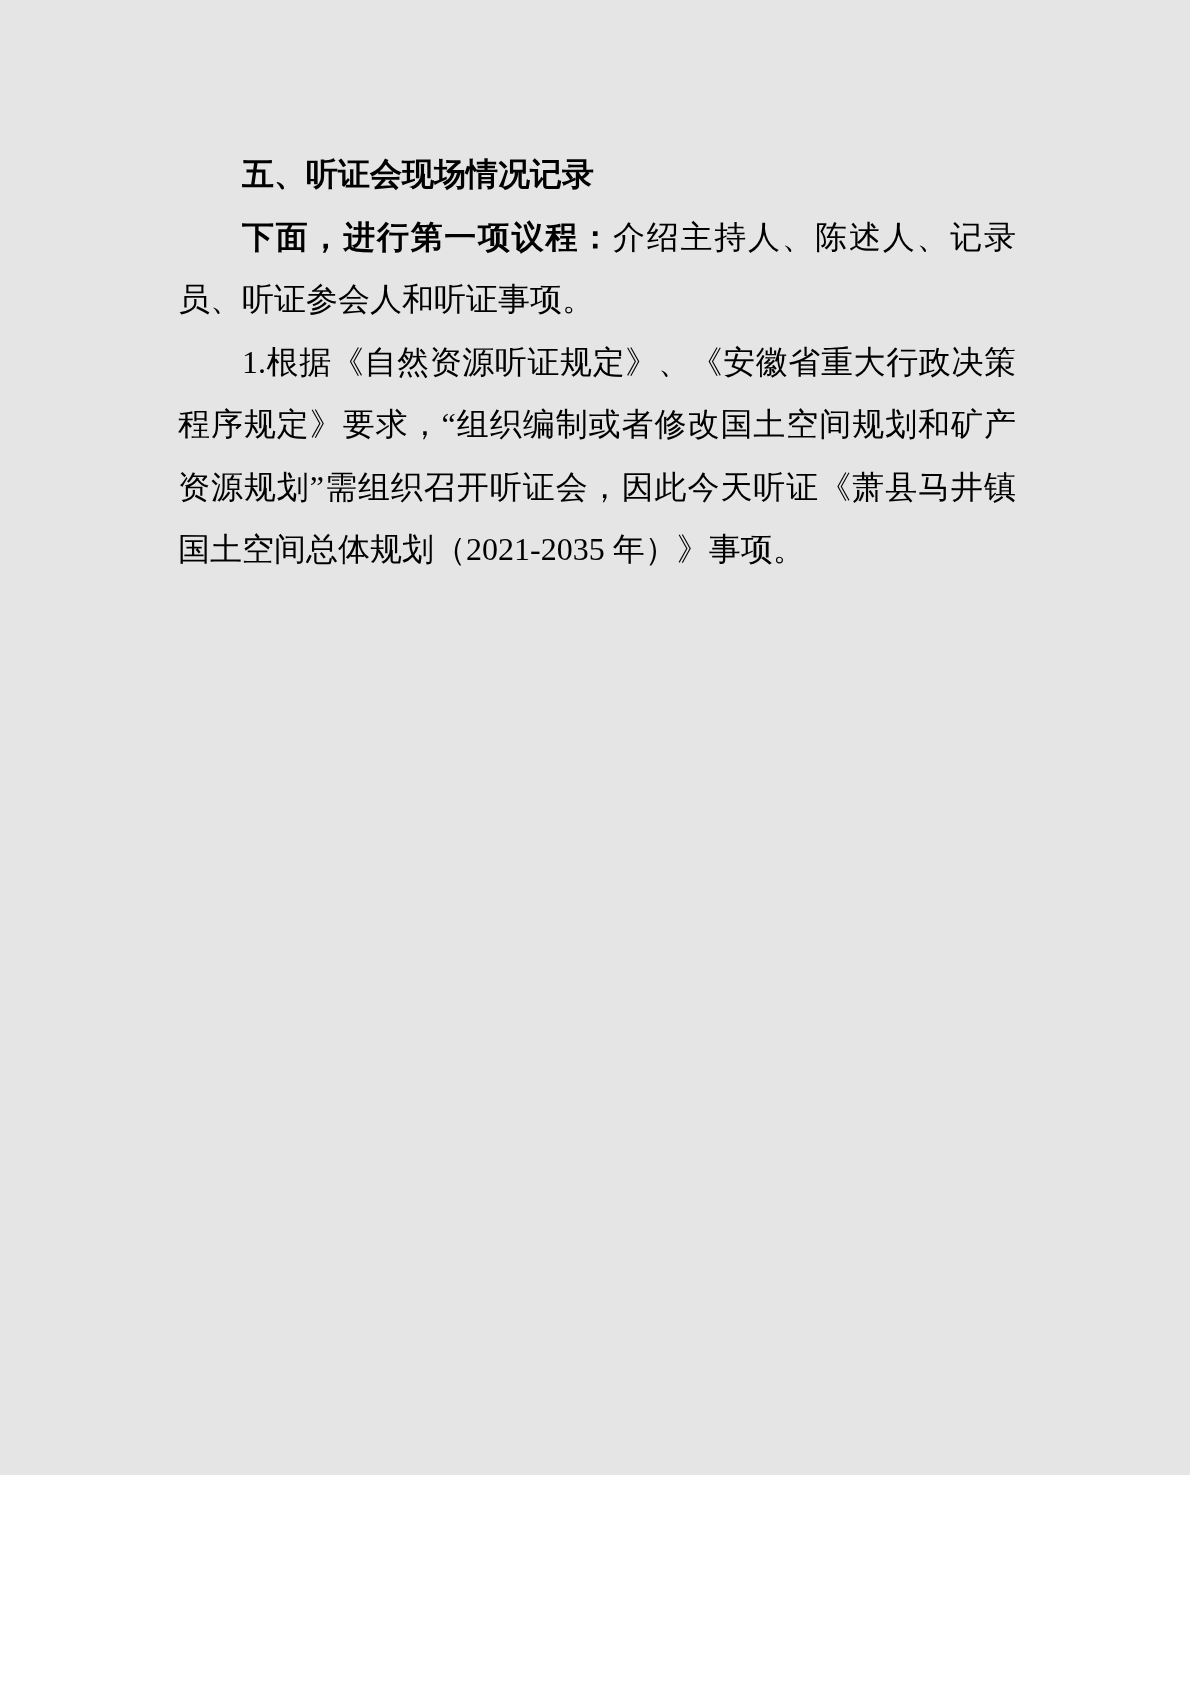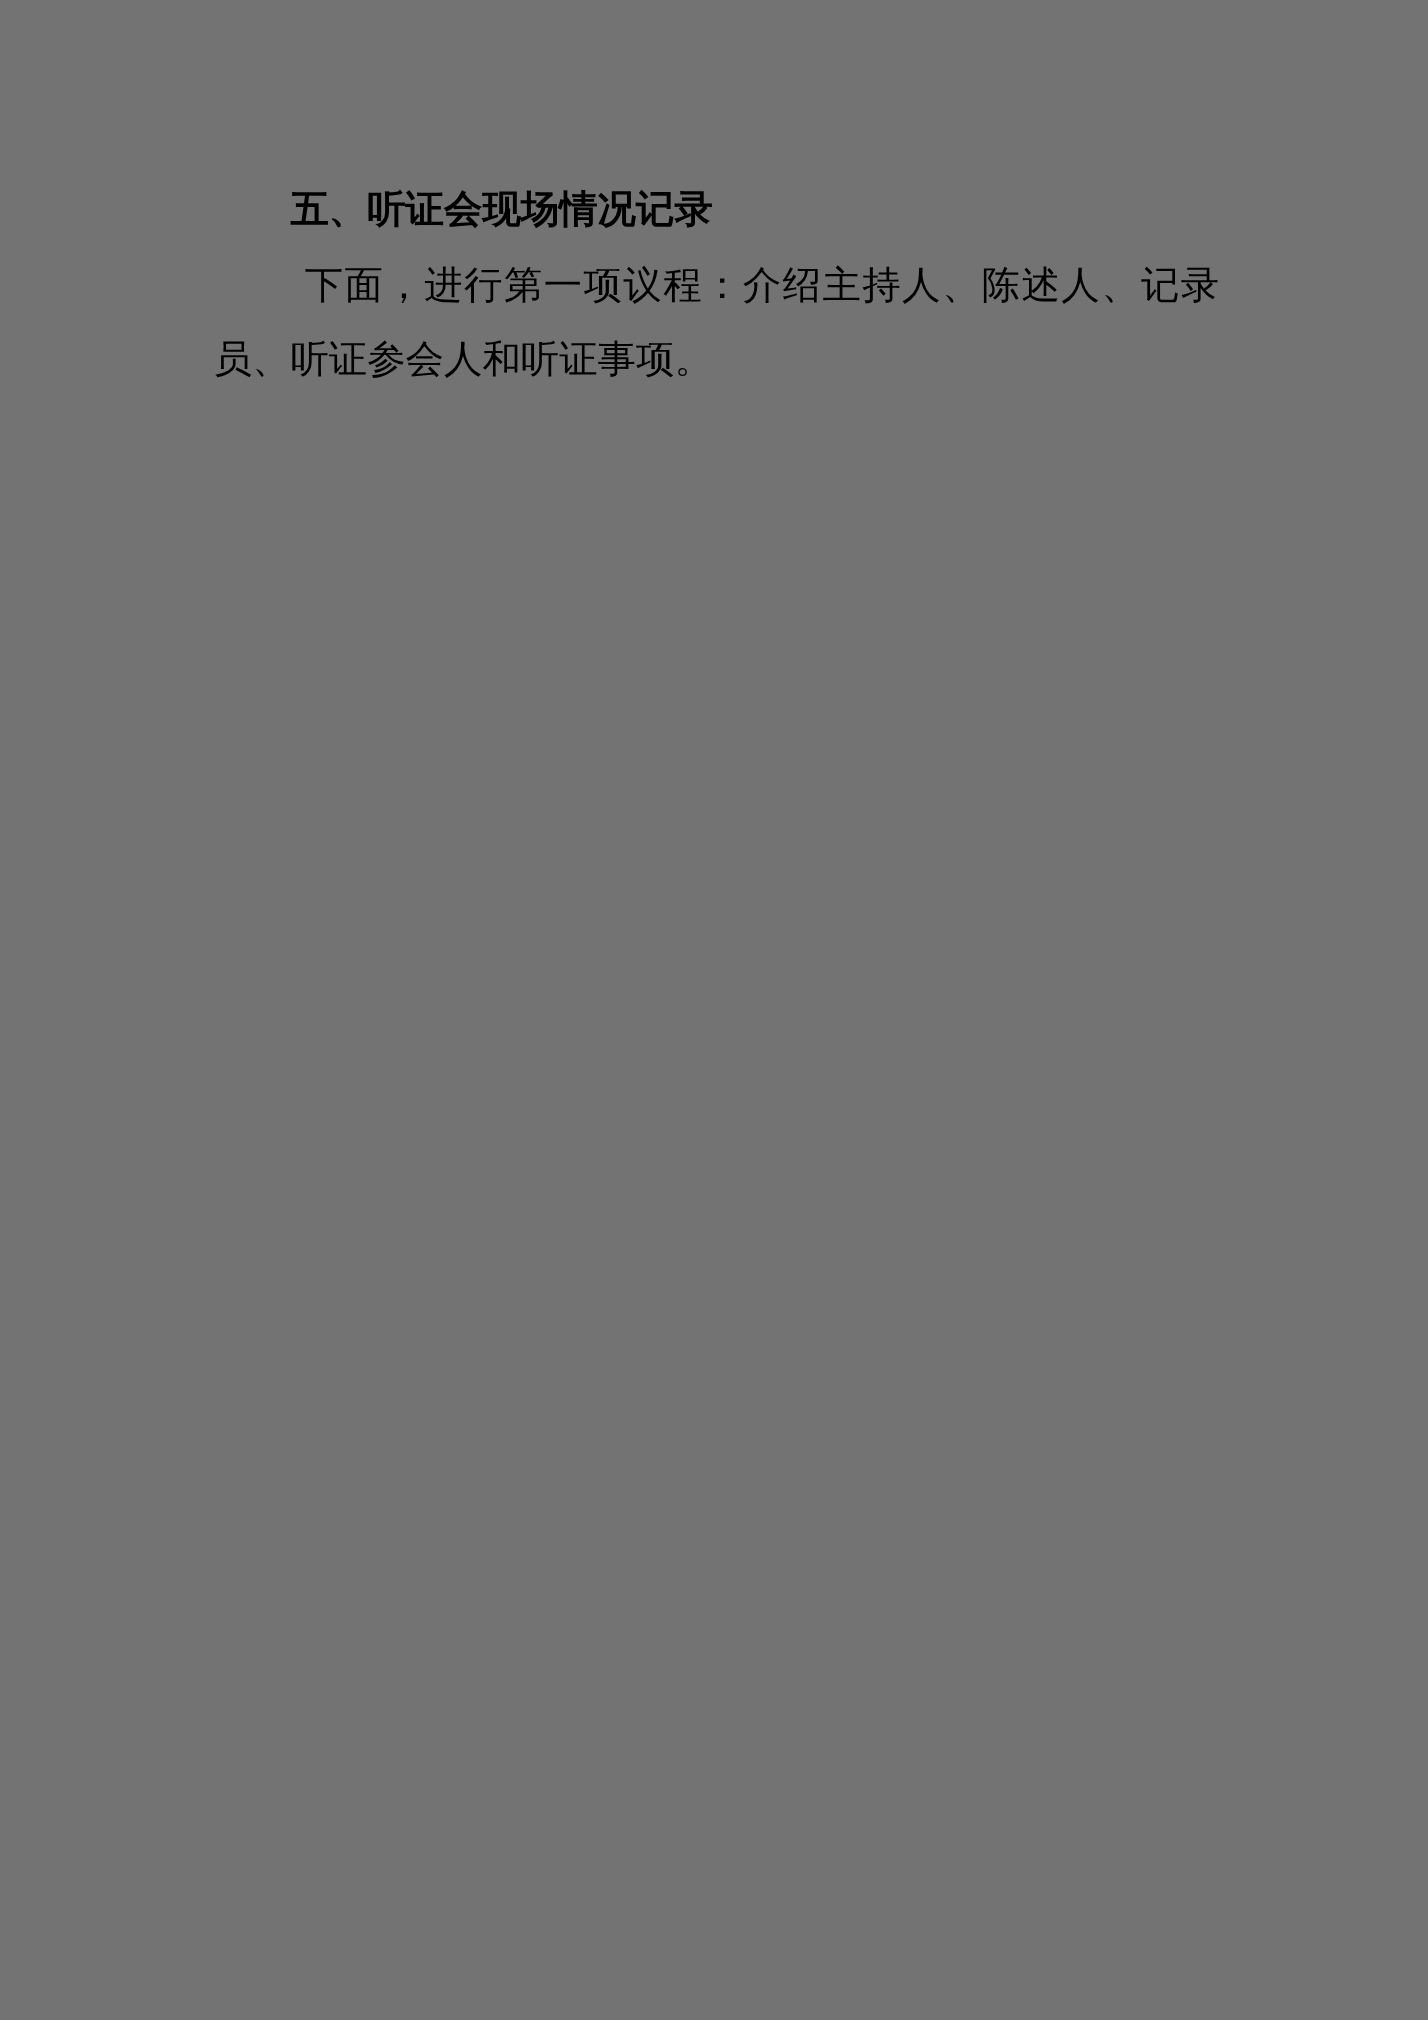"五、听证会现场情况记录" .page { background: #737373 -> #e5e5e5; height: 1683px -> 1475px }
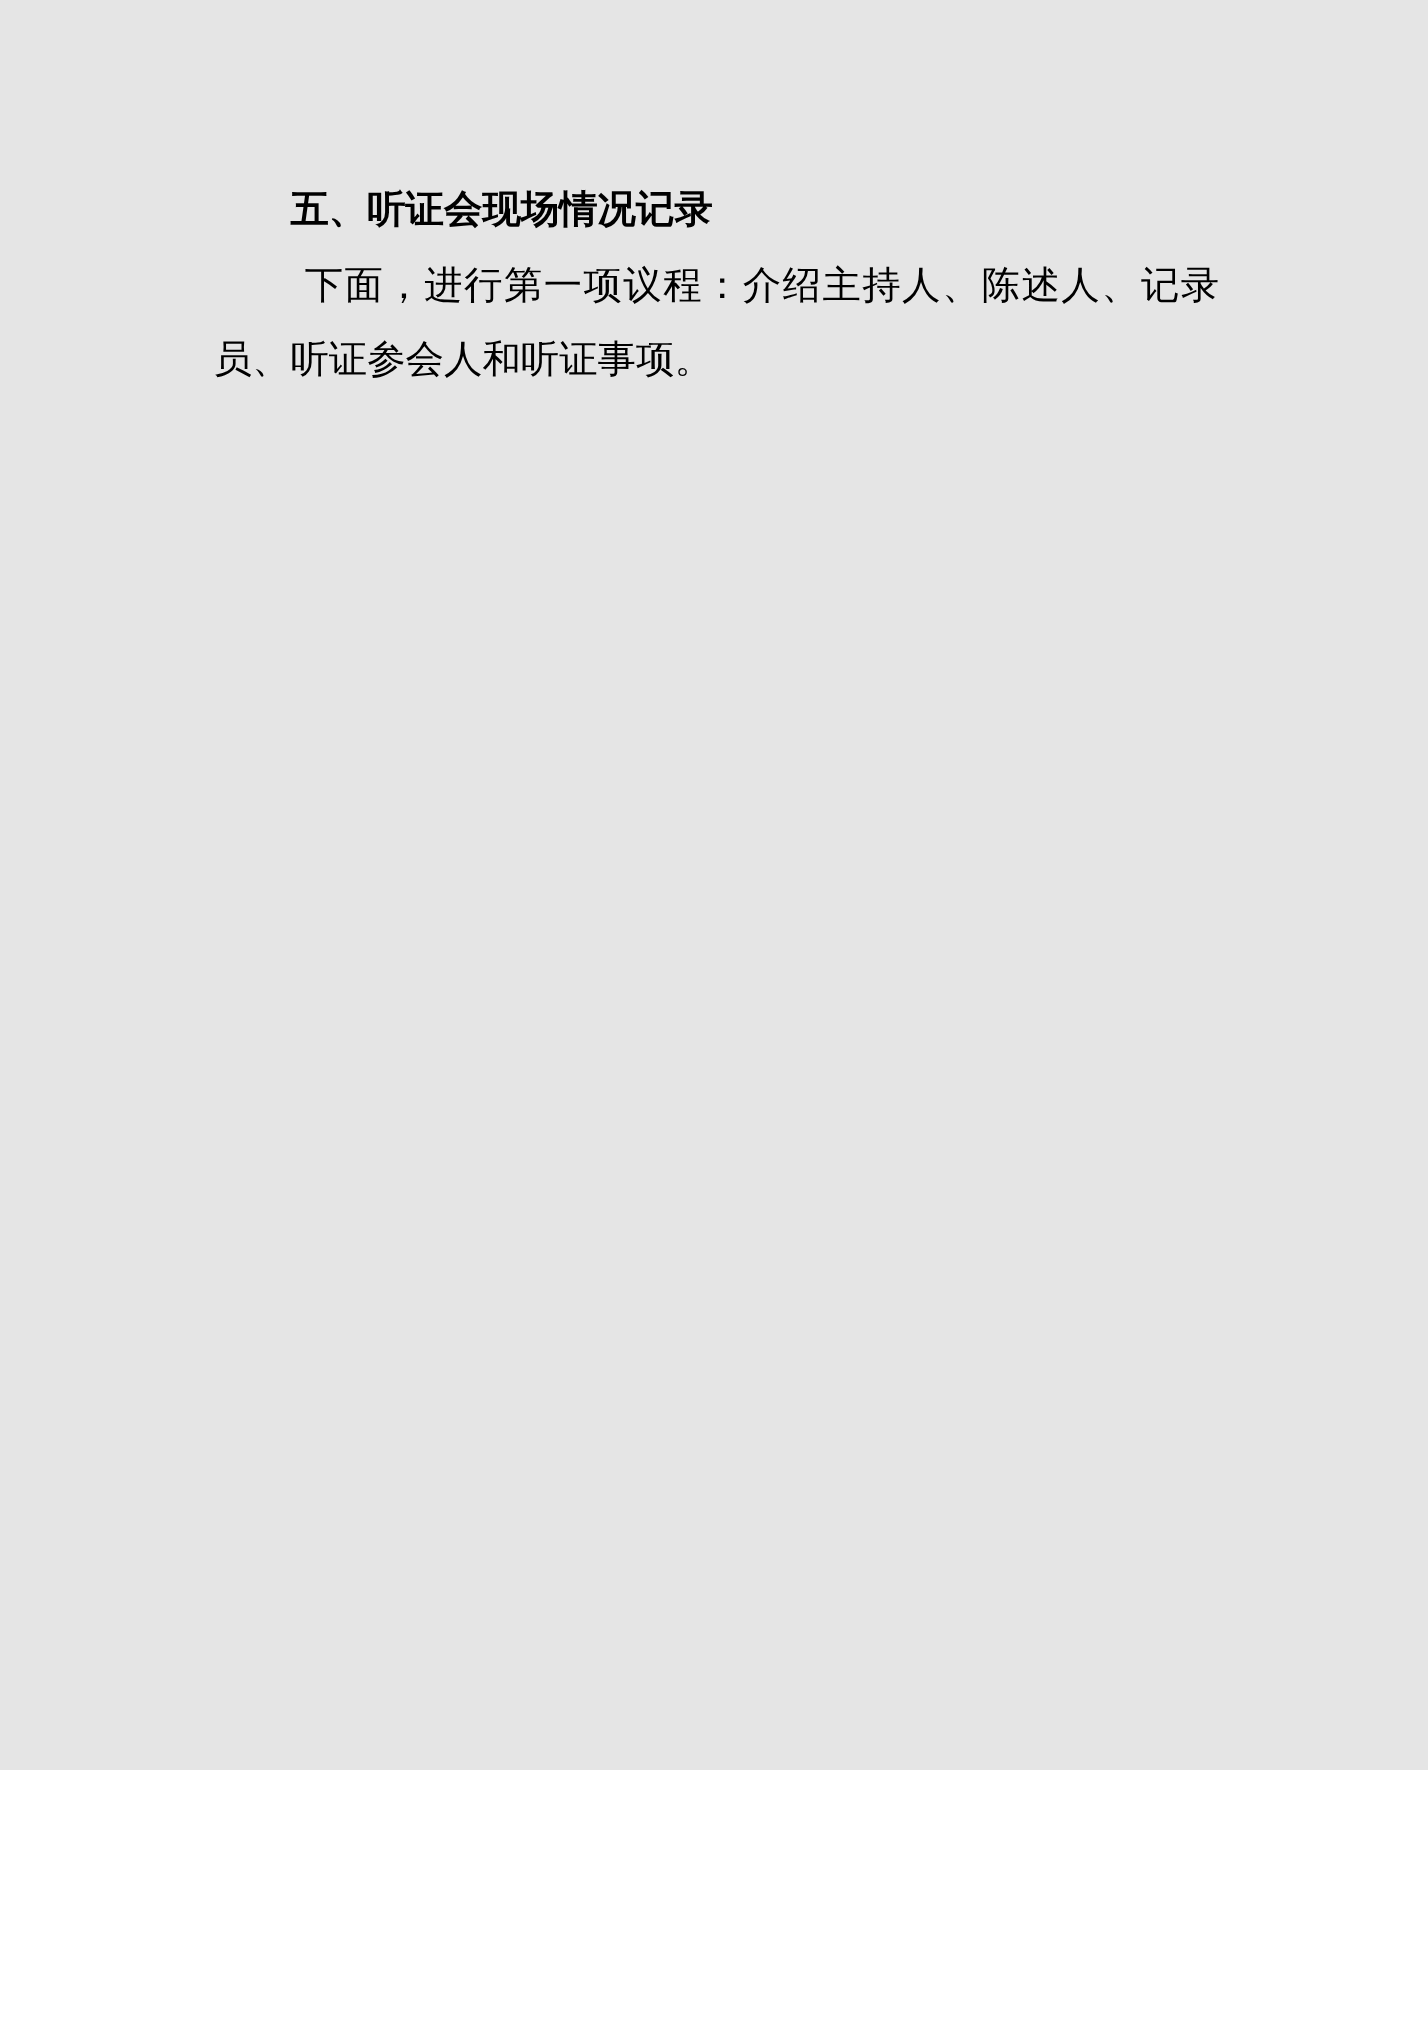"下面，进行第一项议程：" .run.bold { font-weight: normal -> bold; margin-left: 12px -> none }
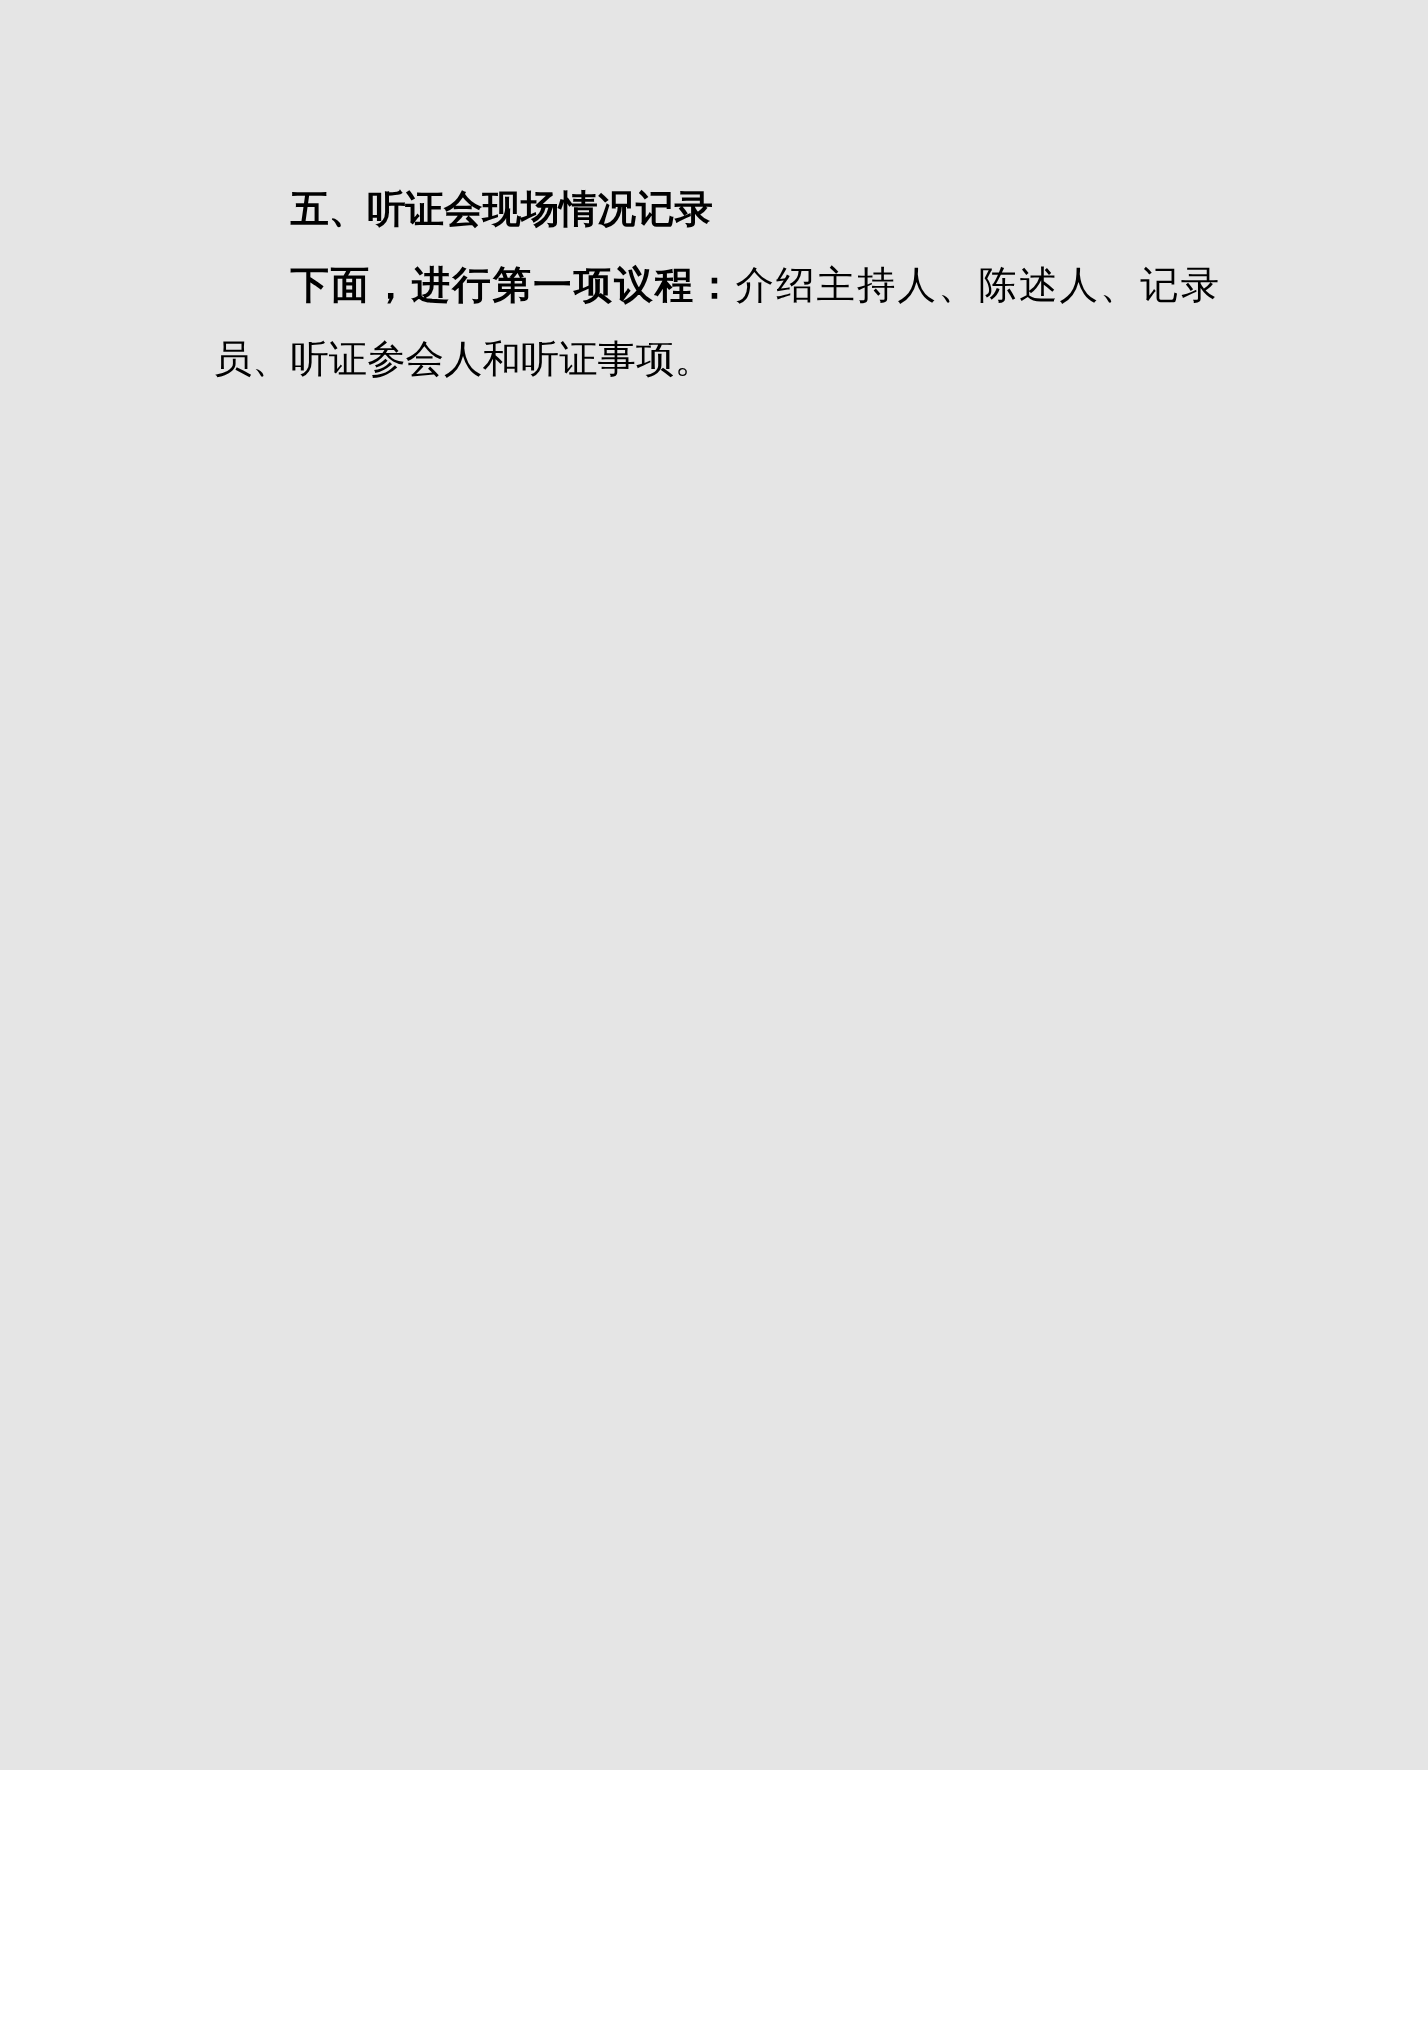"1.根据《自然资源听证规定》、《安徽省重大行政决策程序规定》要求，“组织编制或者" p.para { html: none -> <p><span>1.根据《自然资源听证规定》、《安徽省重大行政决策程序规定》要求，“组织编制或者修改国土空间规划和矿产资源规划”需组织召开听证会，因此今天听证《萧县马井镇国土空间总体规划（2021-2035 年）》事项。</span></p> }
